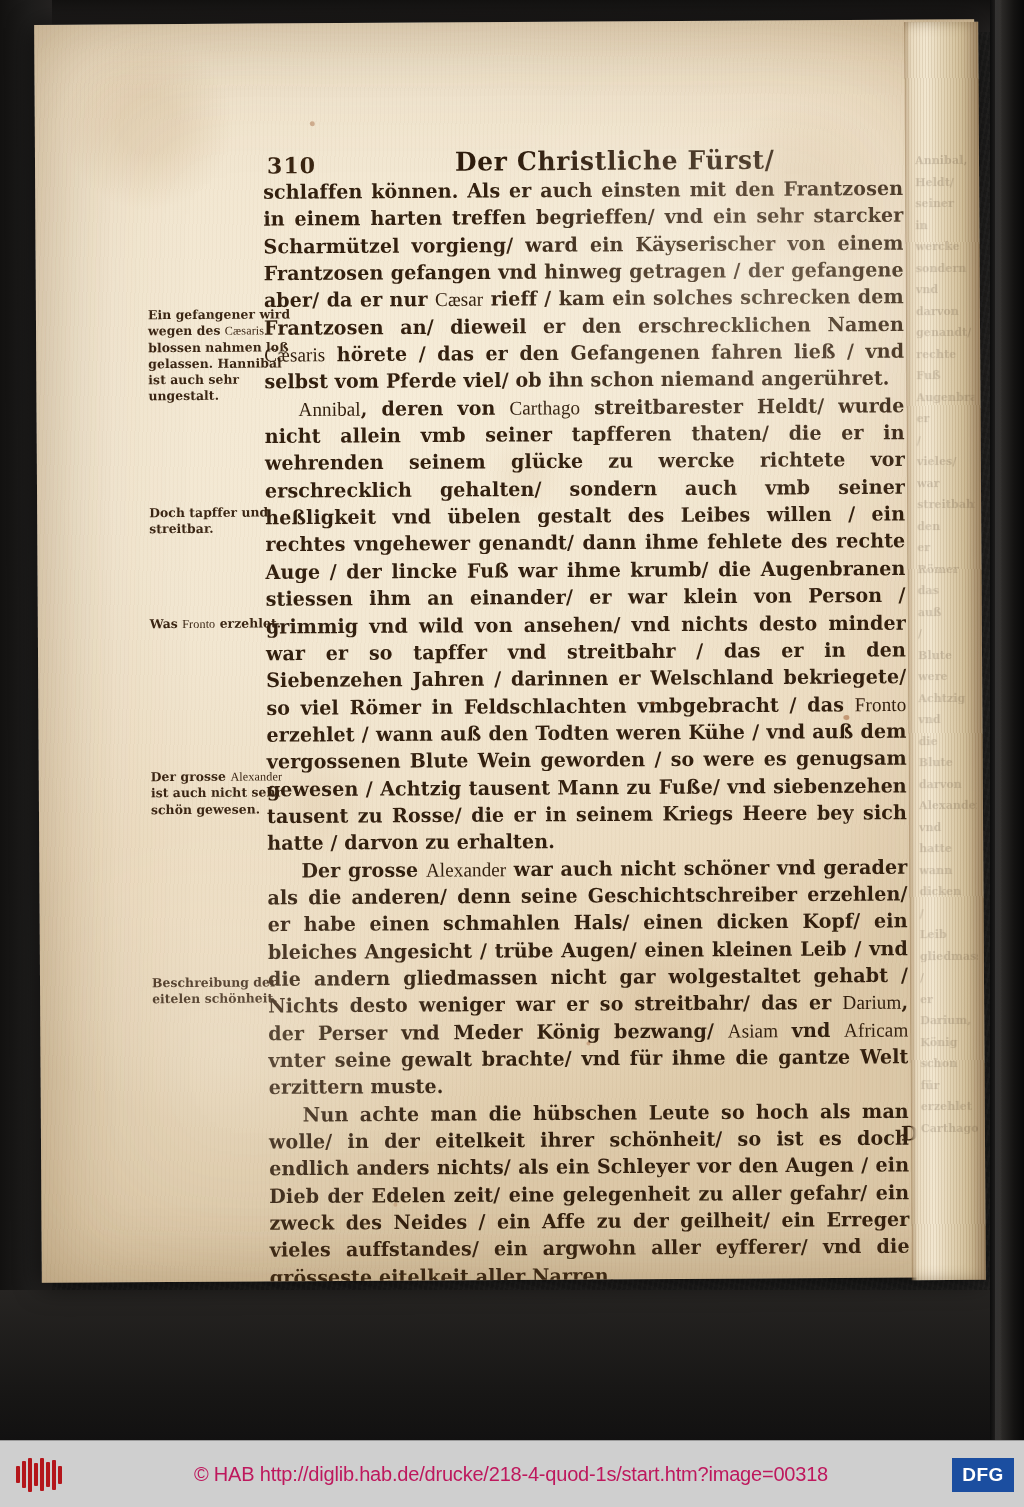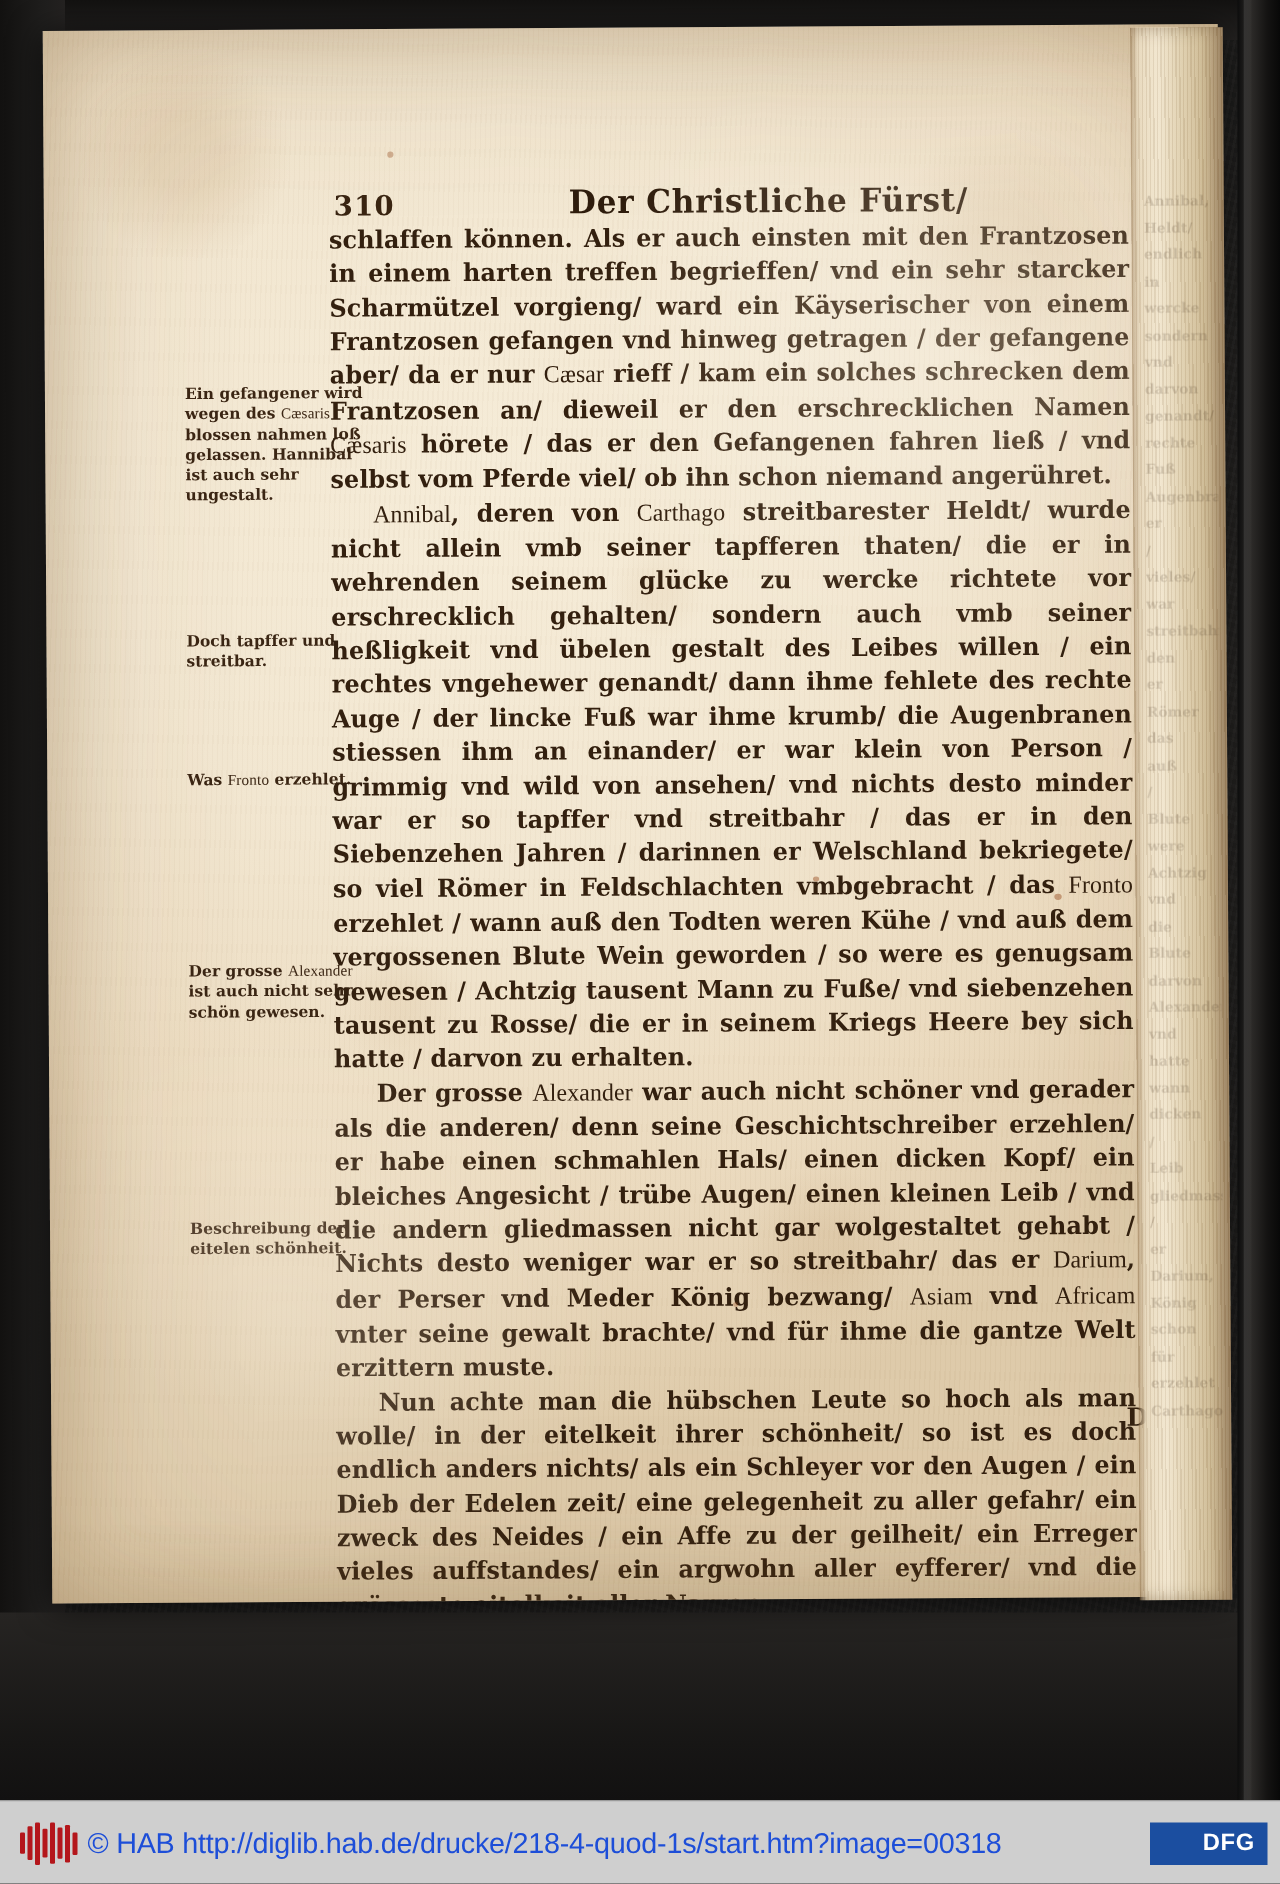"endlich" div { text: endlich -> seiner }
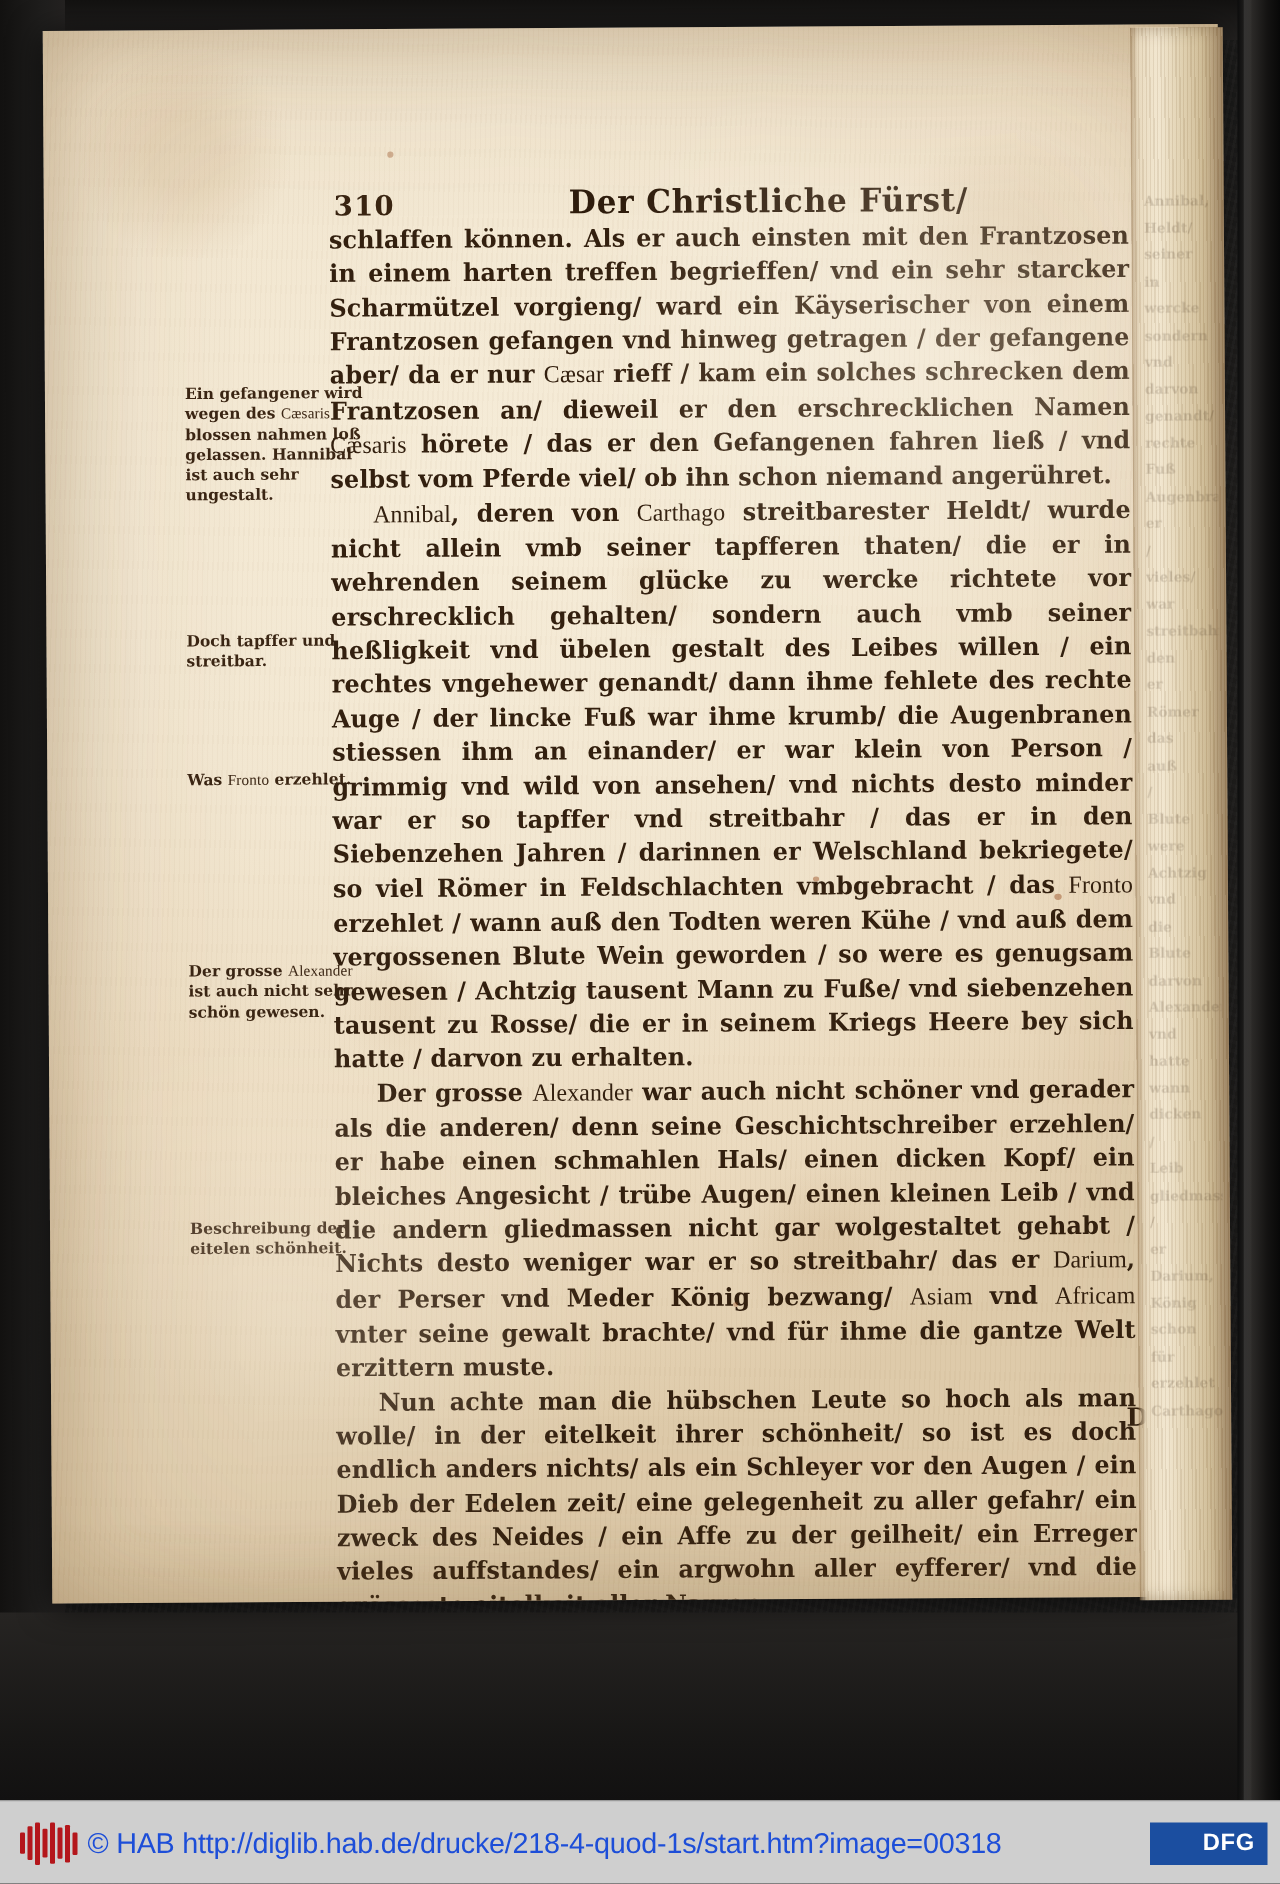"© HAB" .footer-text { color: #1d4ed8 -> #be185d; font-size: 23px -> 20px; text-align: none -> center }
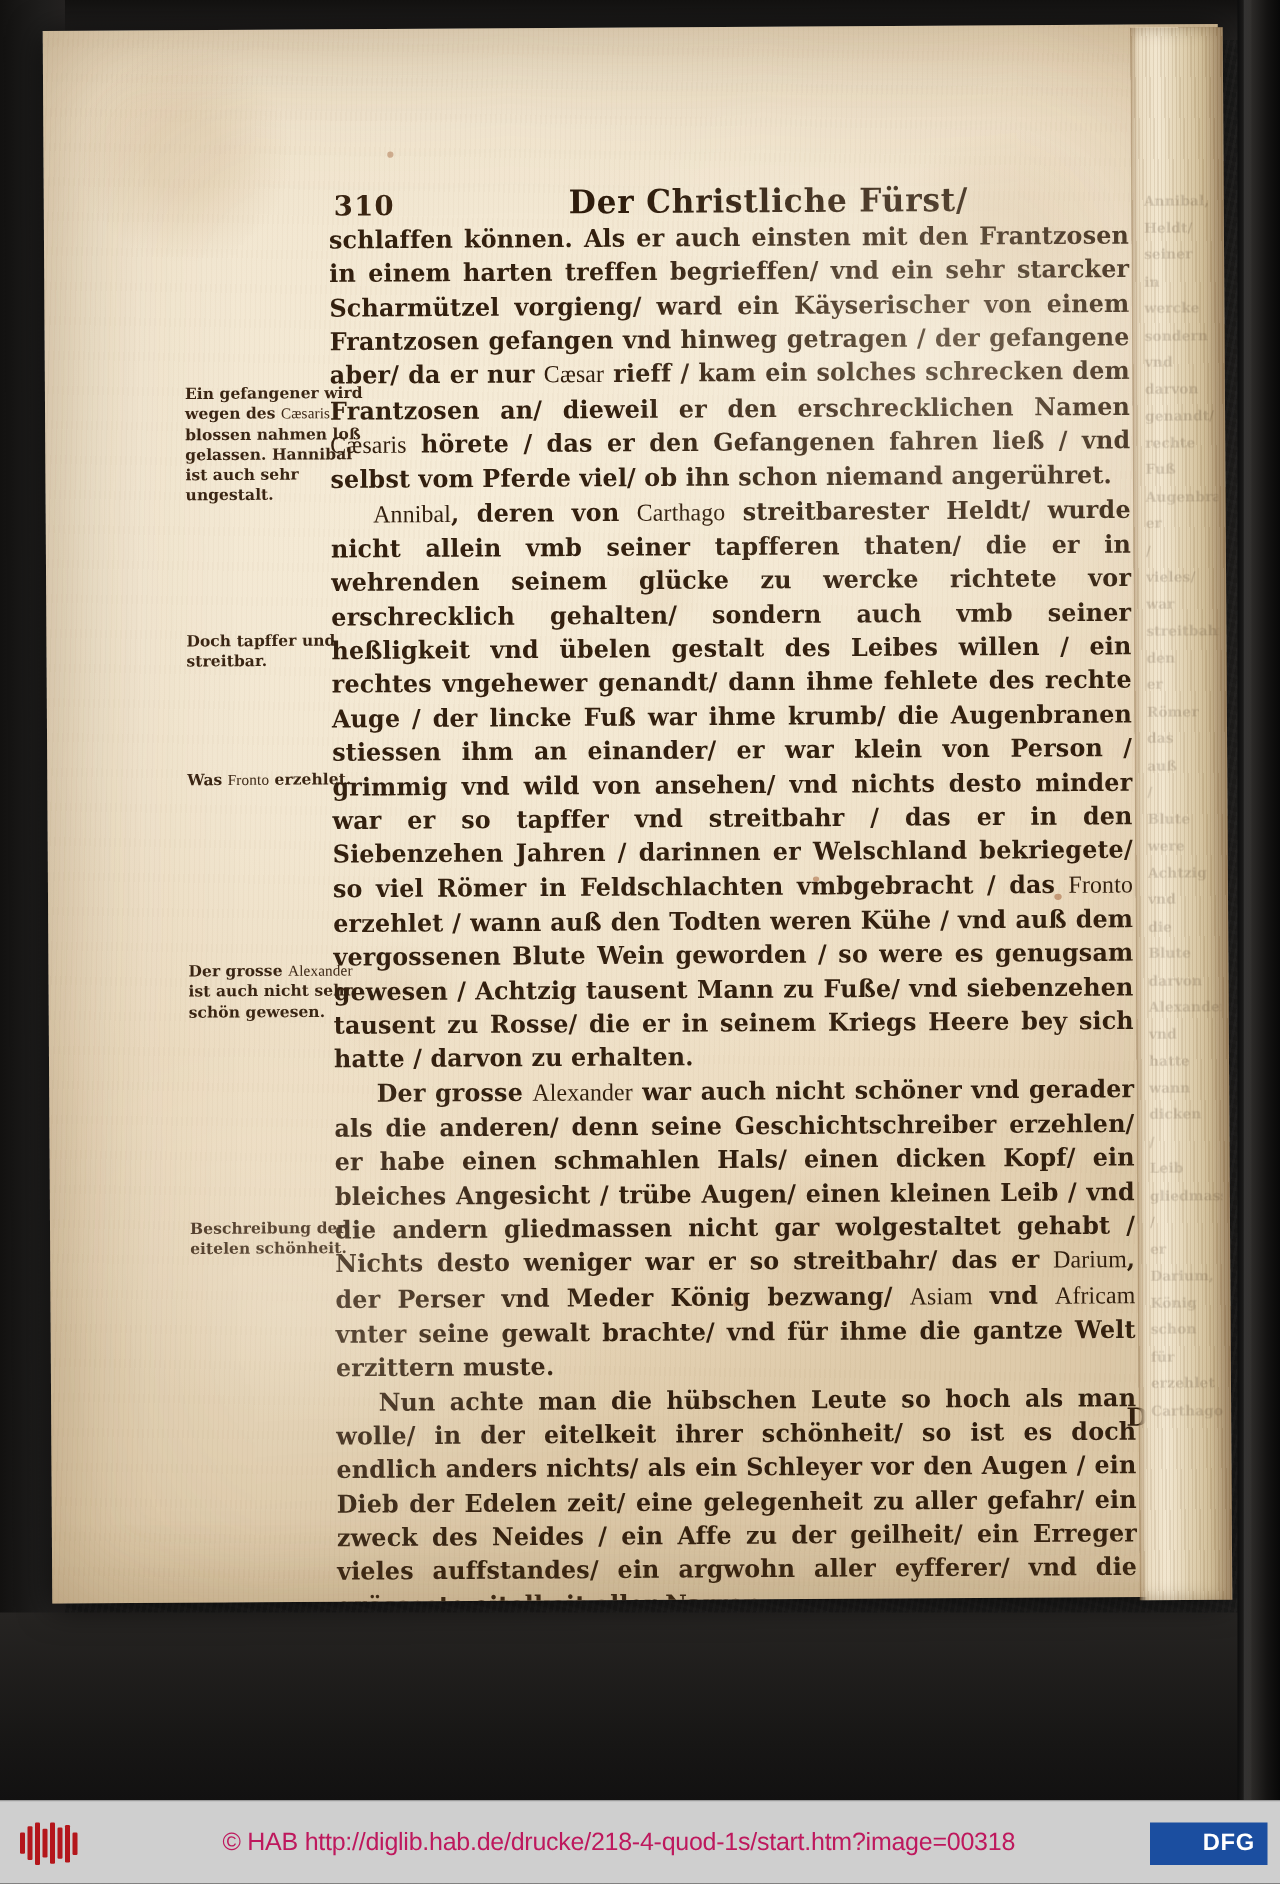"DFG" .dfg-logo { padding-left: 32px -> none }
